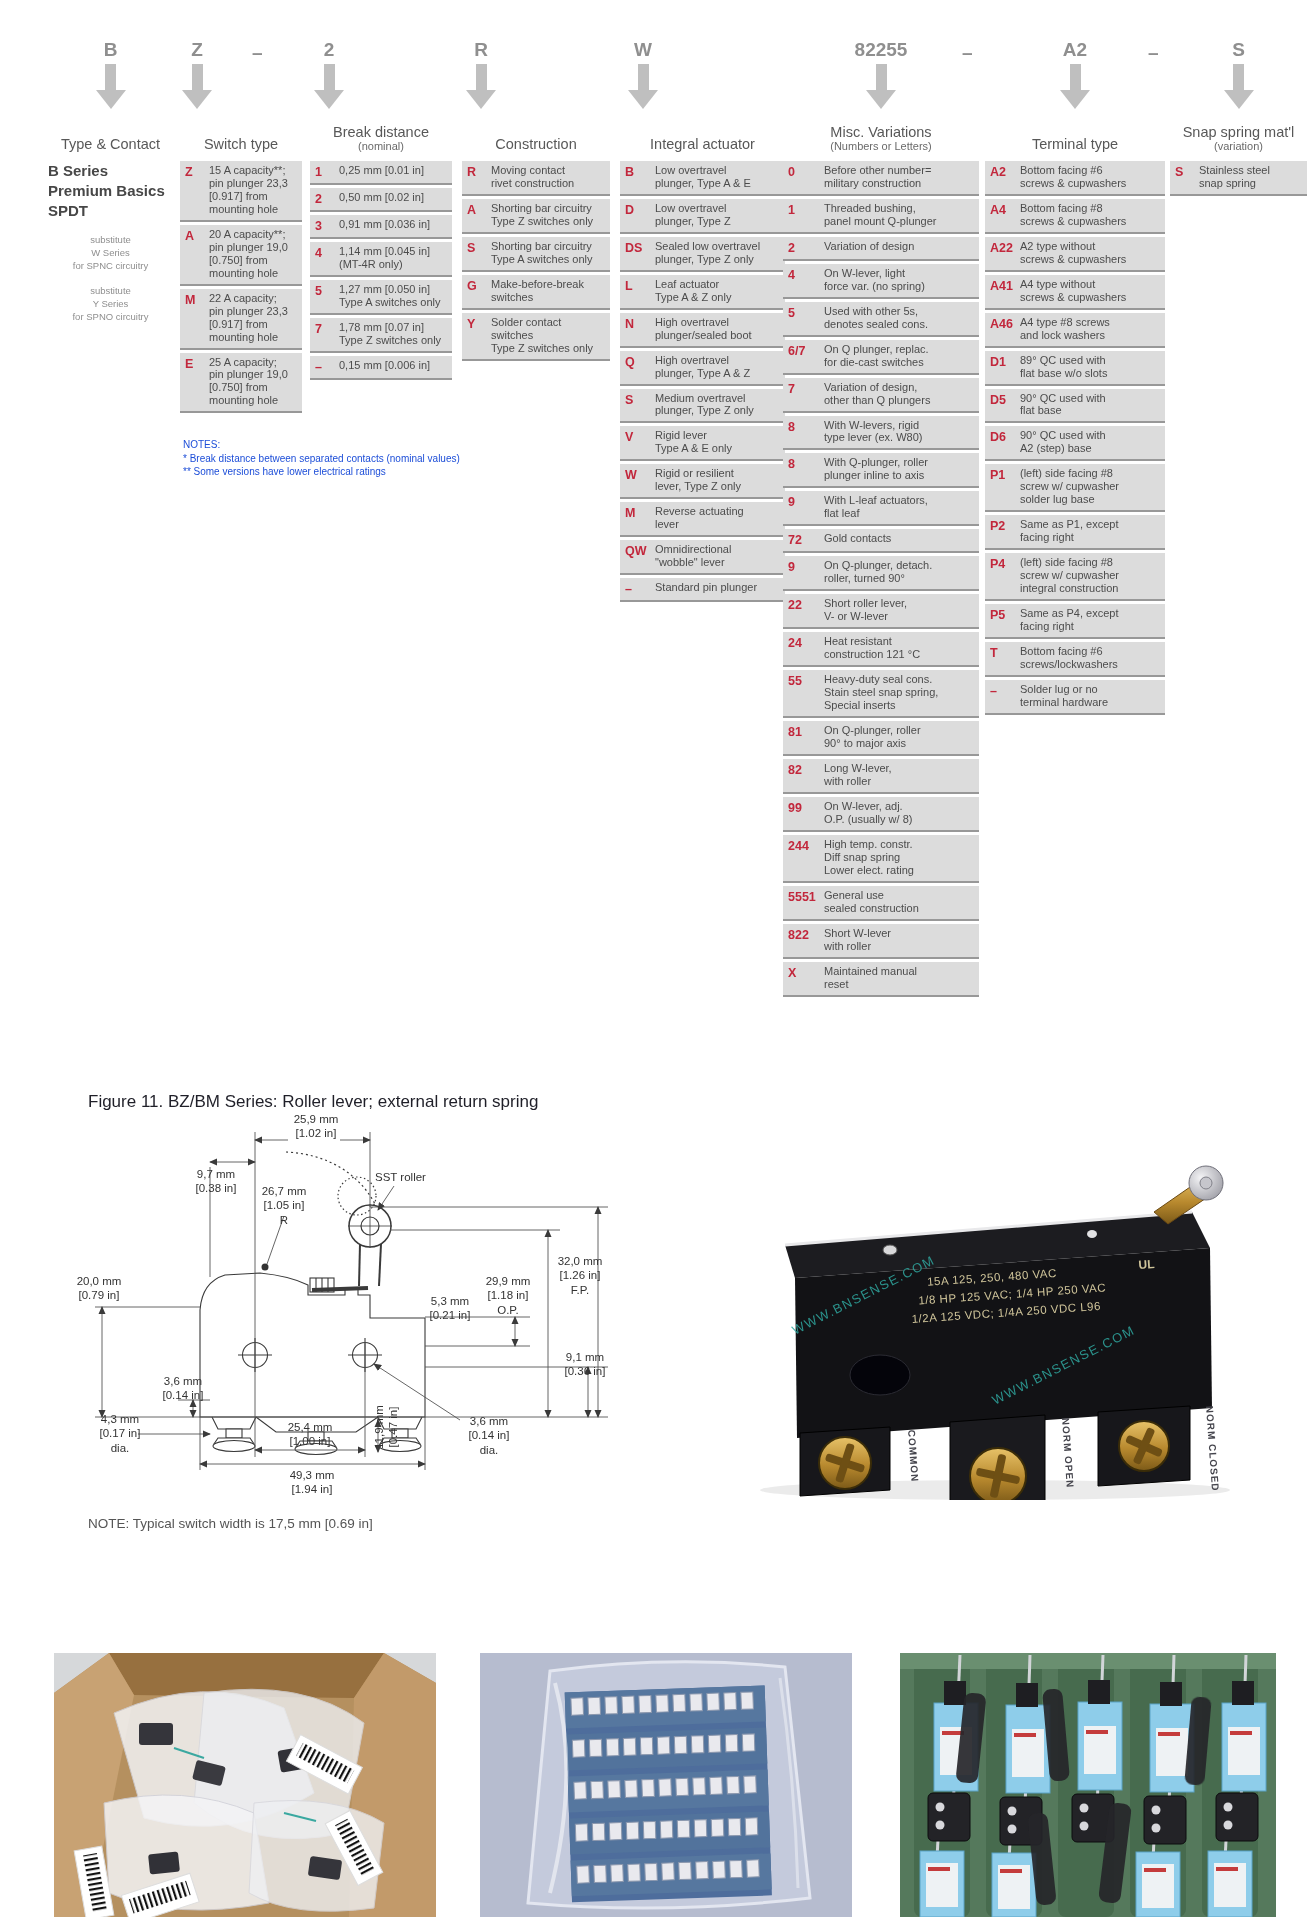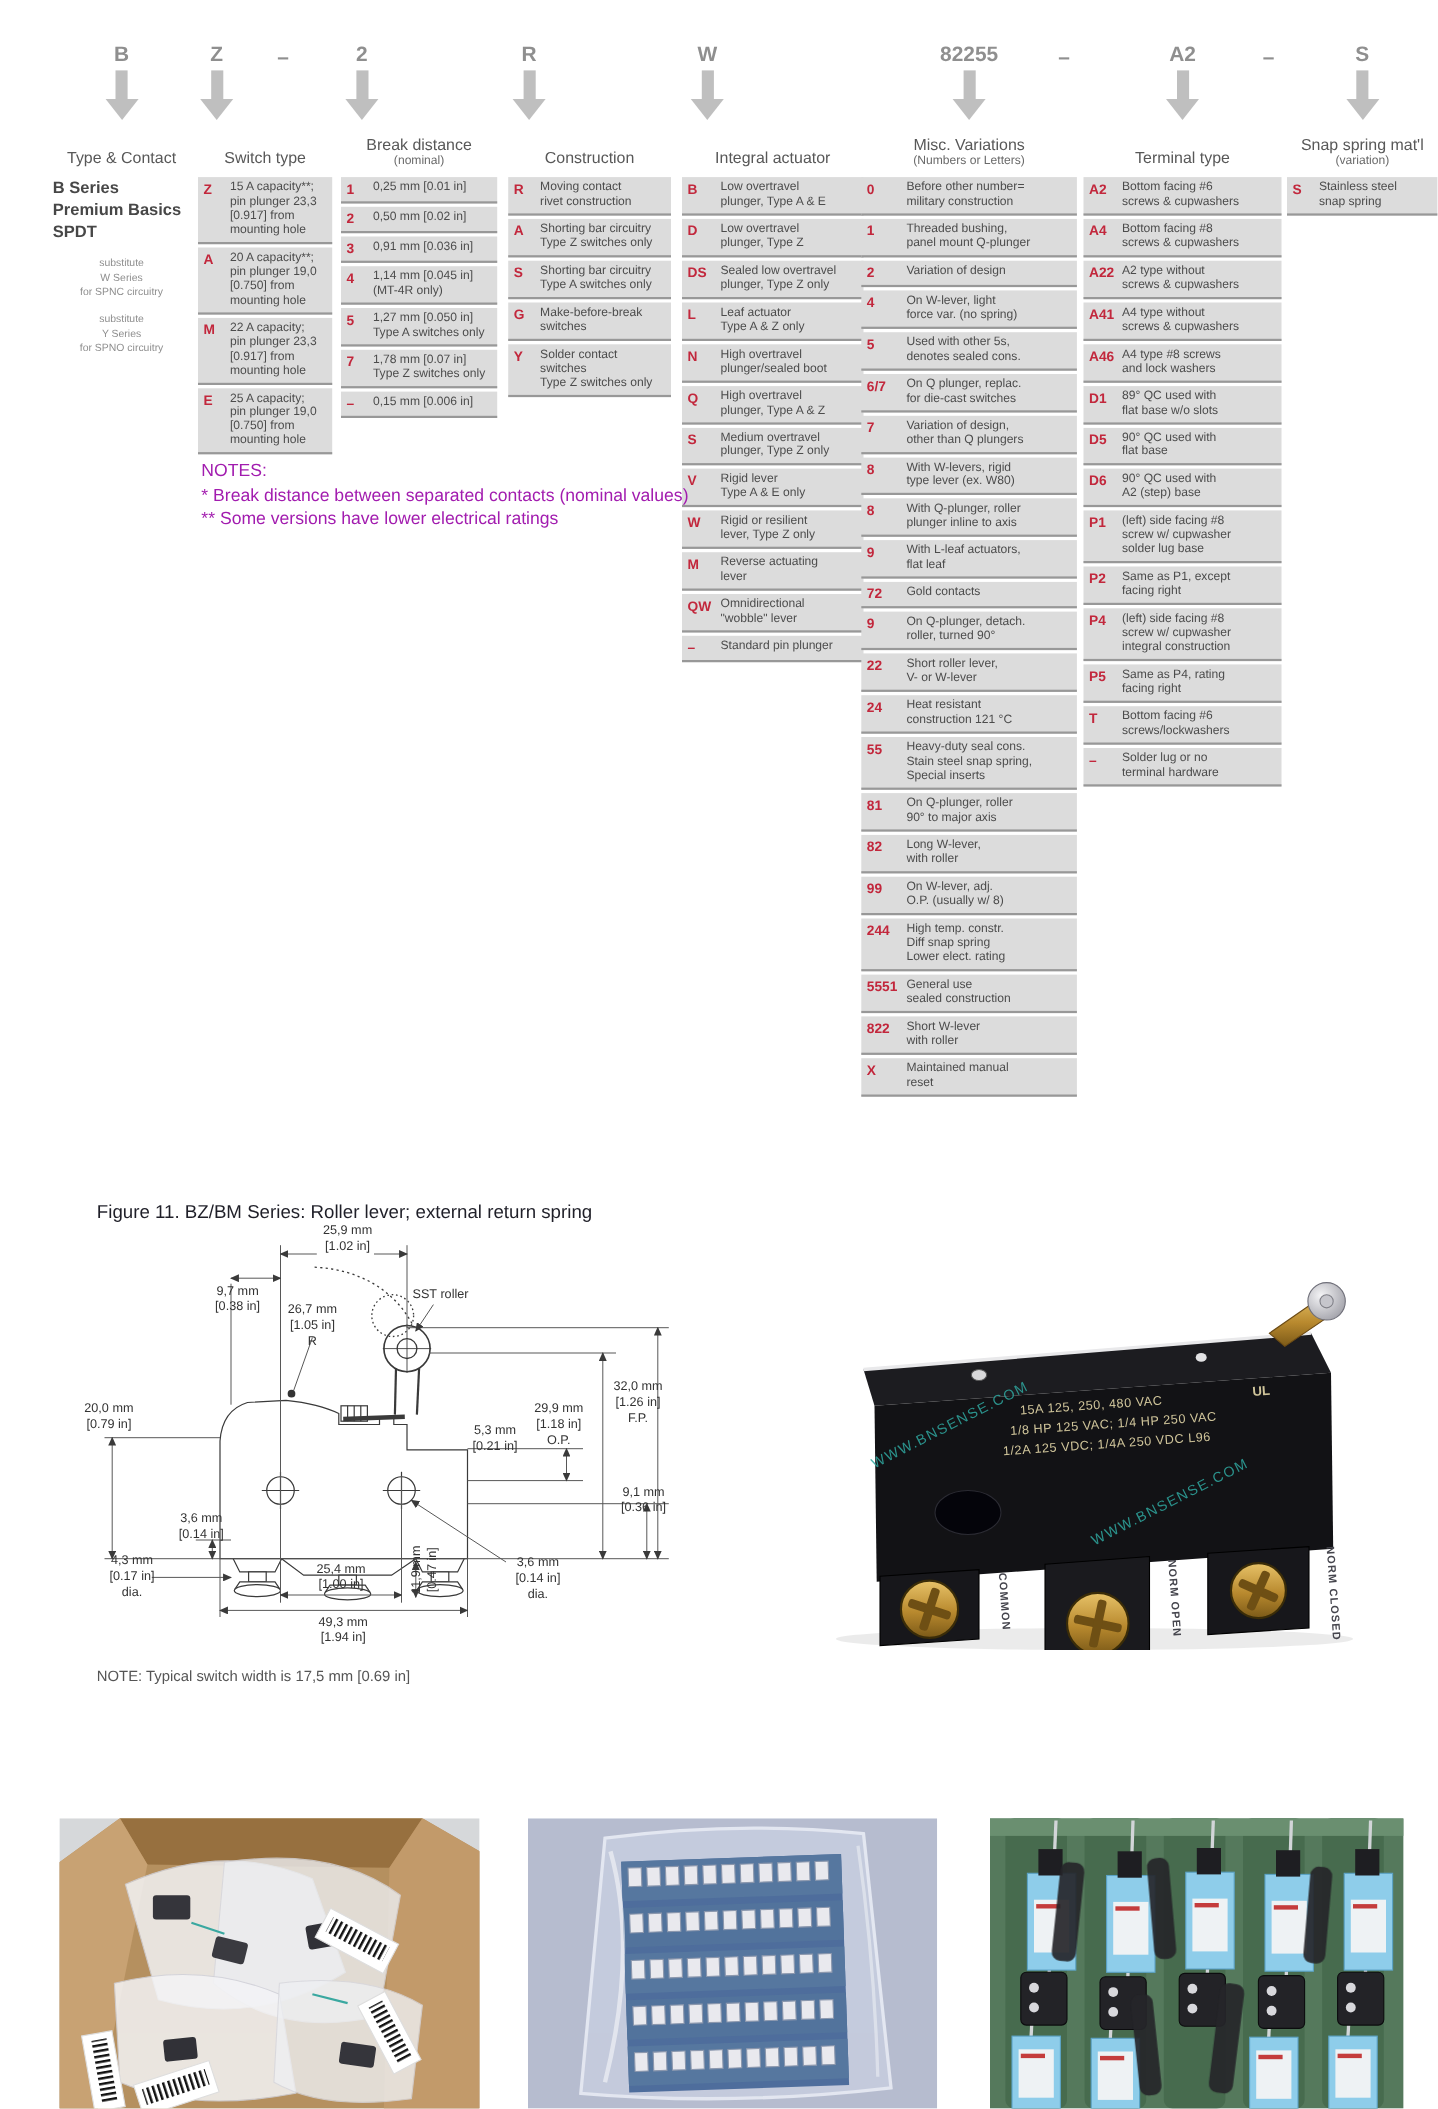"NOTES:" #notes { color: #a21caf -> #1d4ed8; font-size: 16px -> 10px; top: 418px -> 438px }
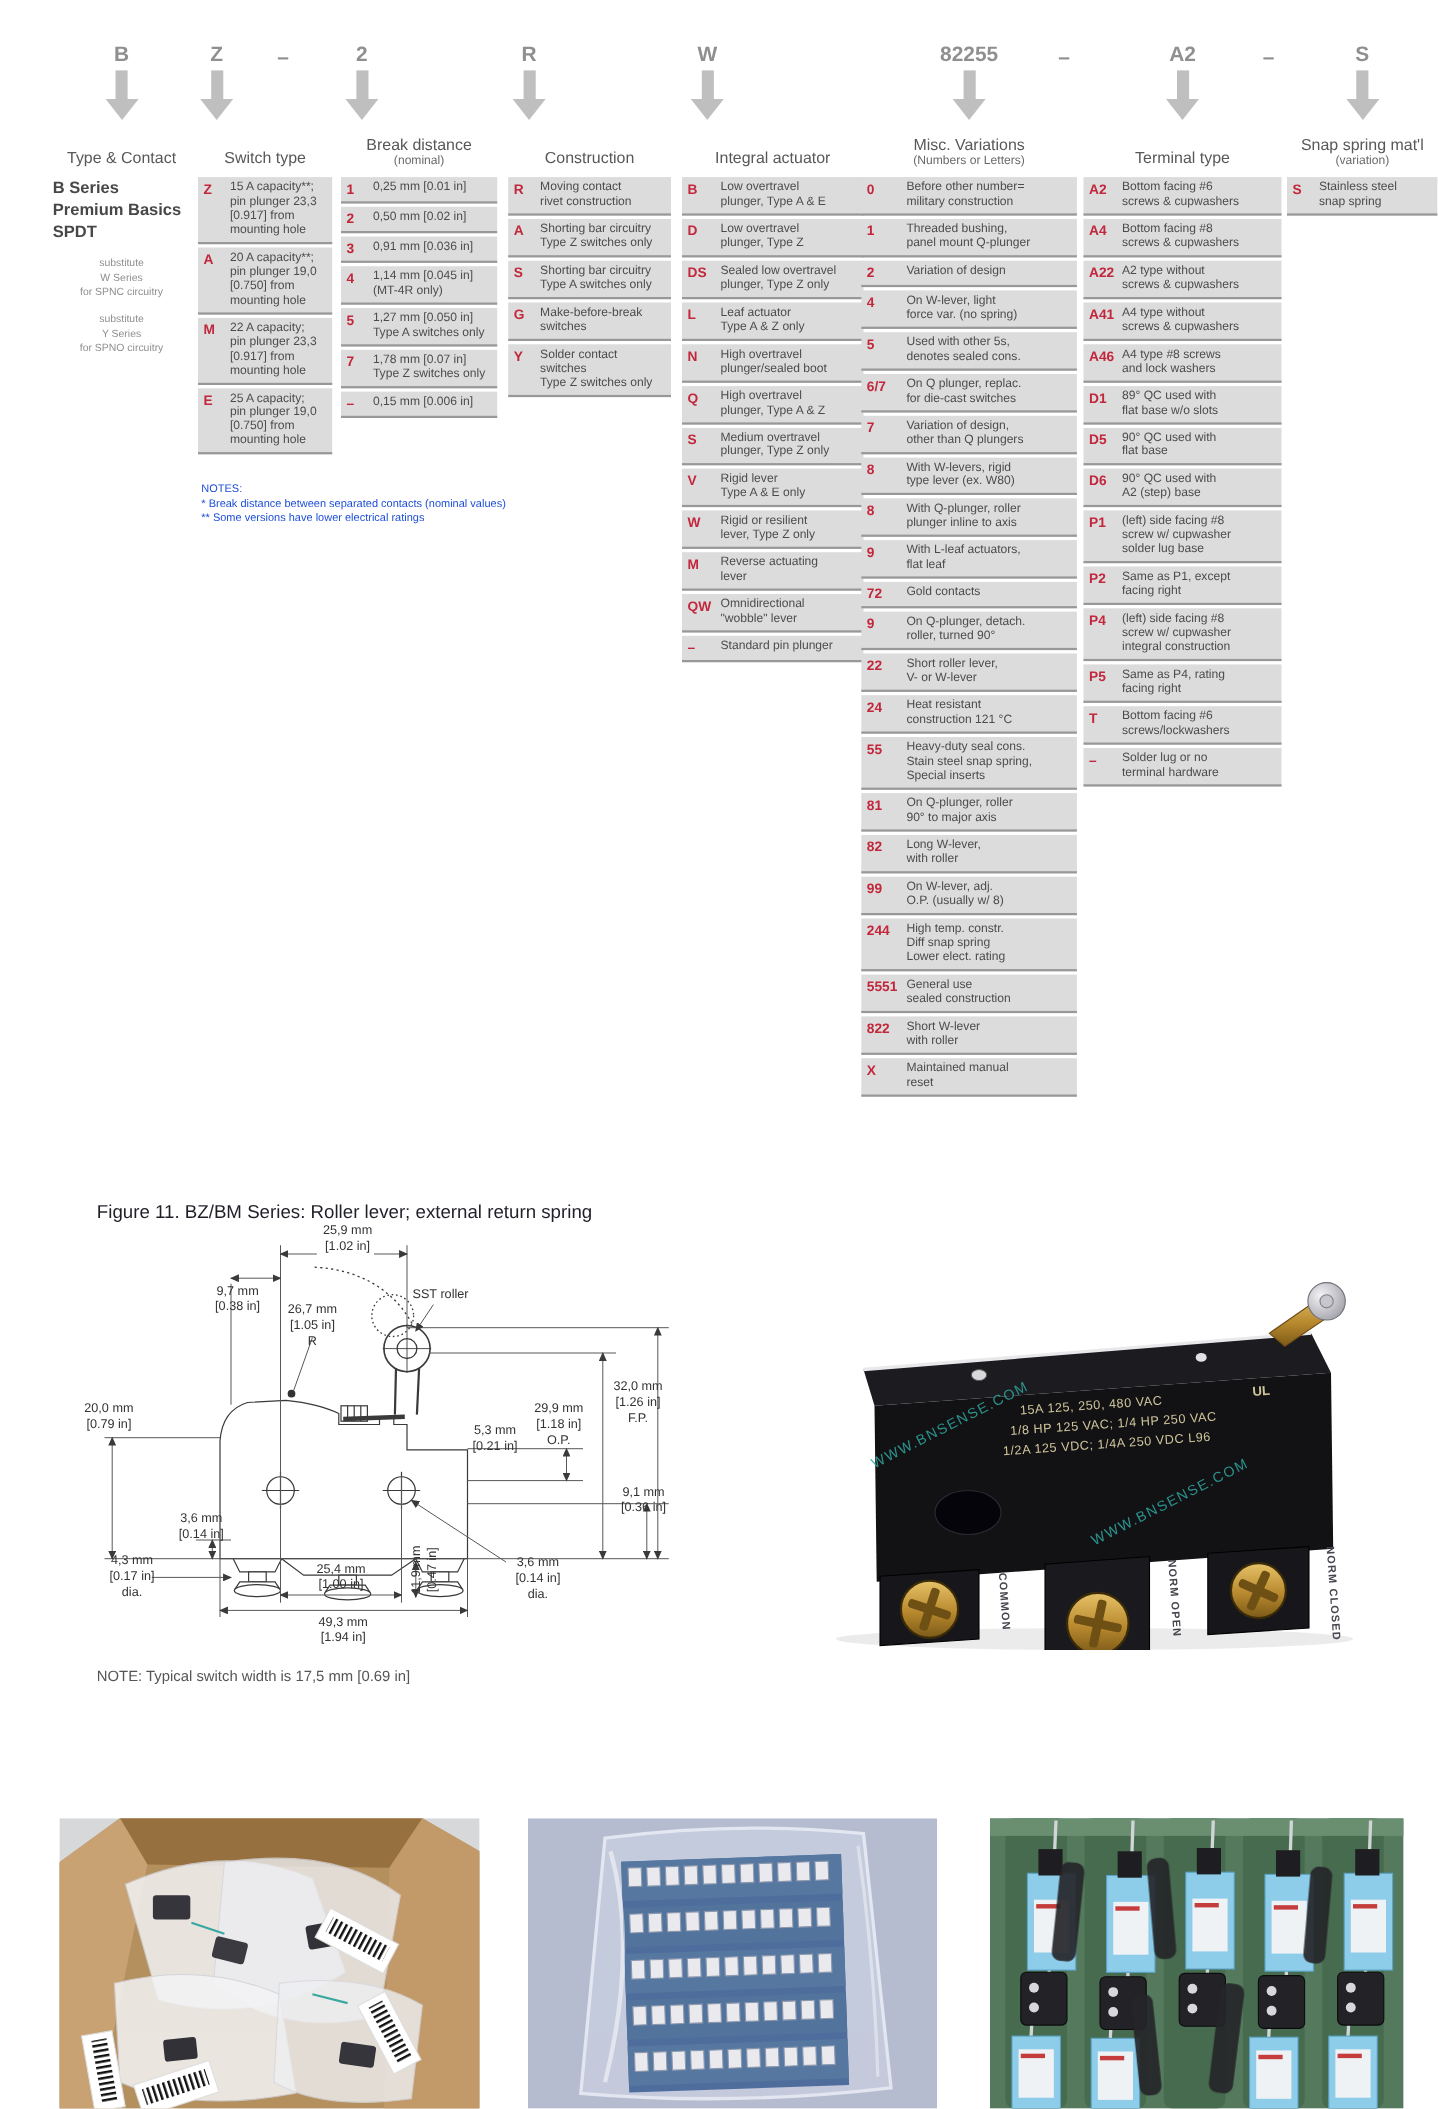"Same as P4, rating" span.etext { text: rating -> except }
